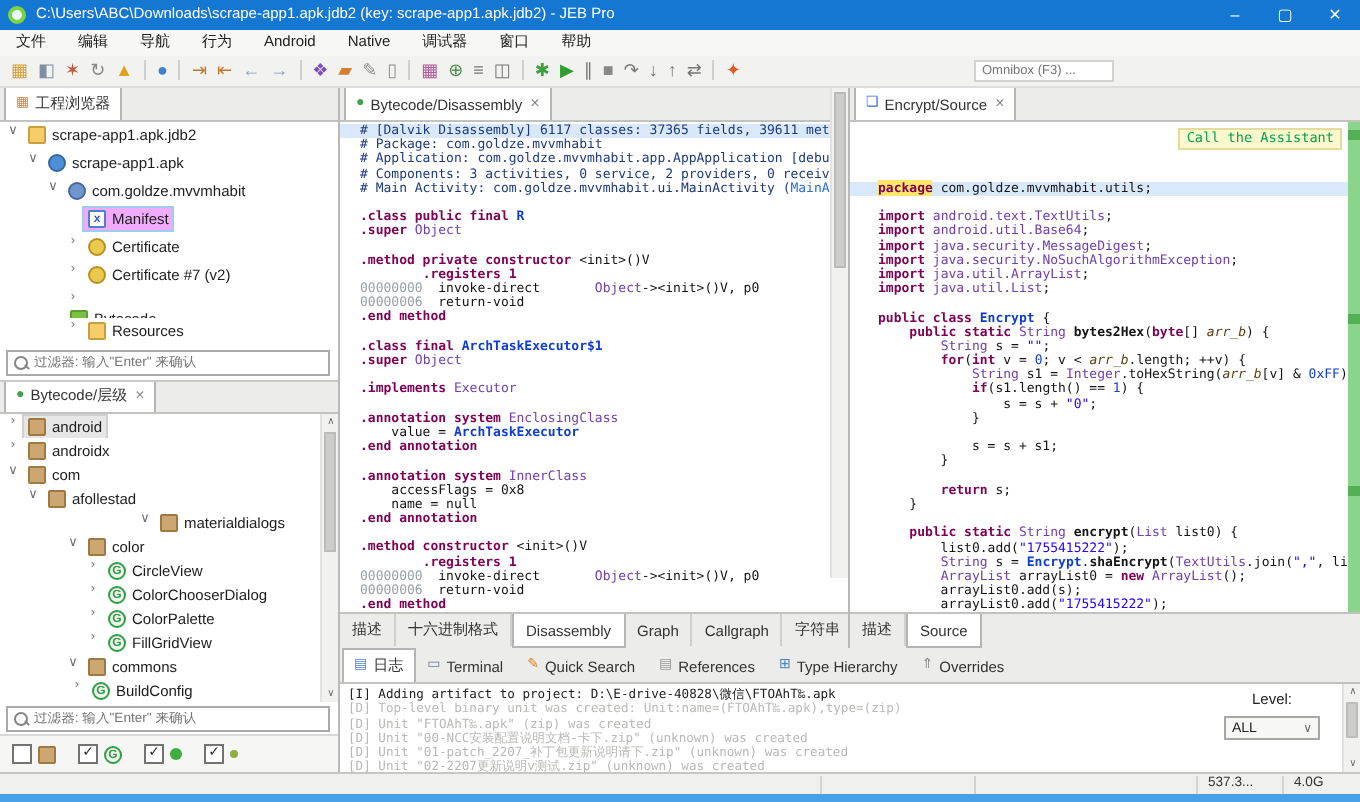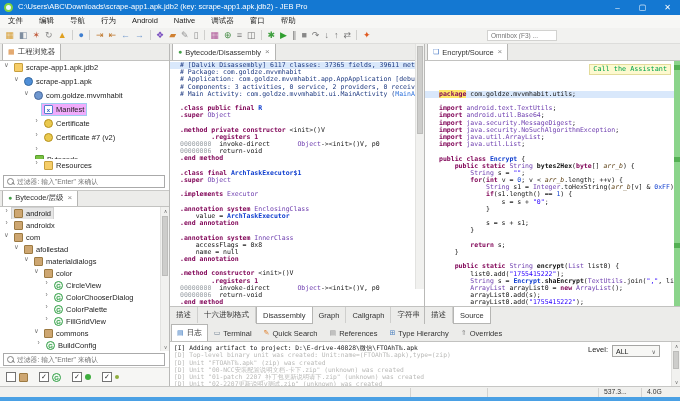"materialdialogs" div.trow { margin-left: none -> 46px }
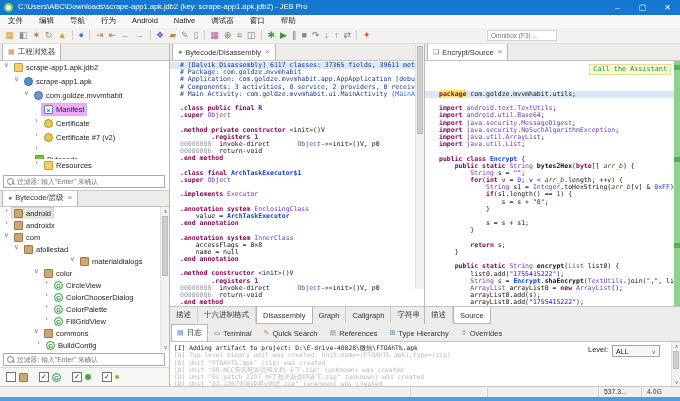"Level:" #levelbox { align-items: none -> center; flex-direction: none -> column }
